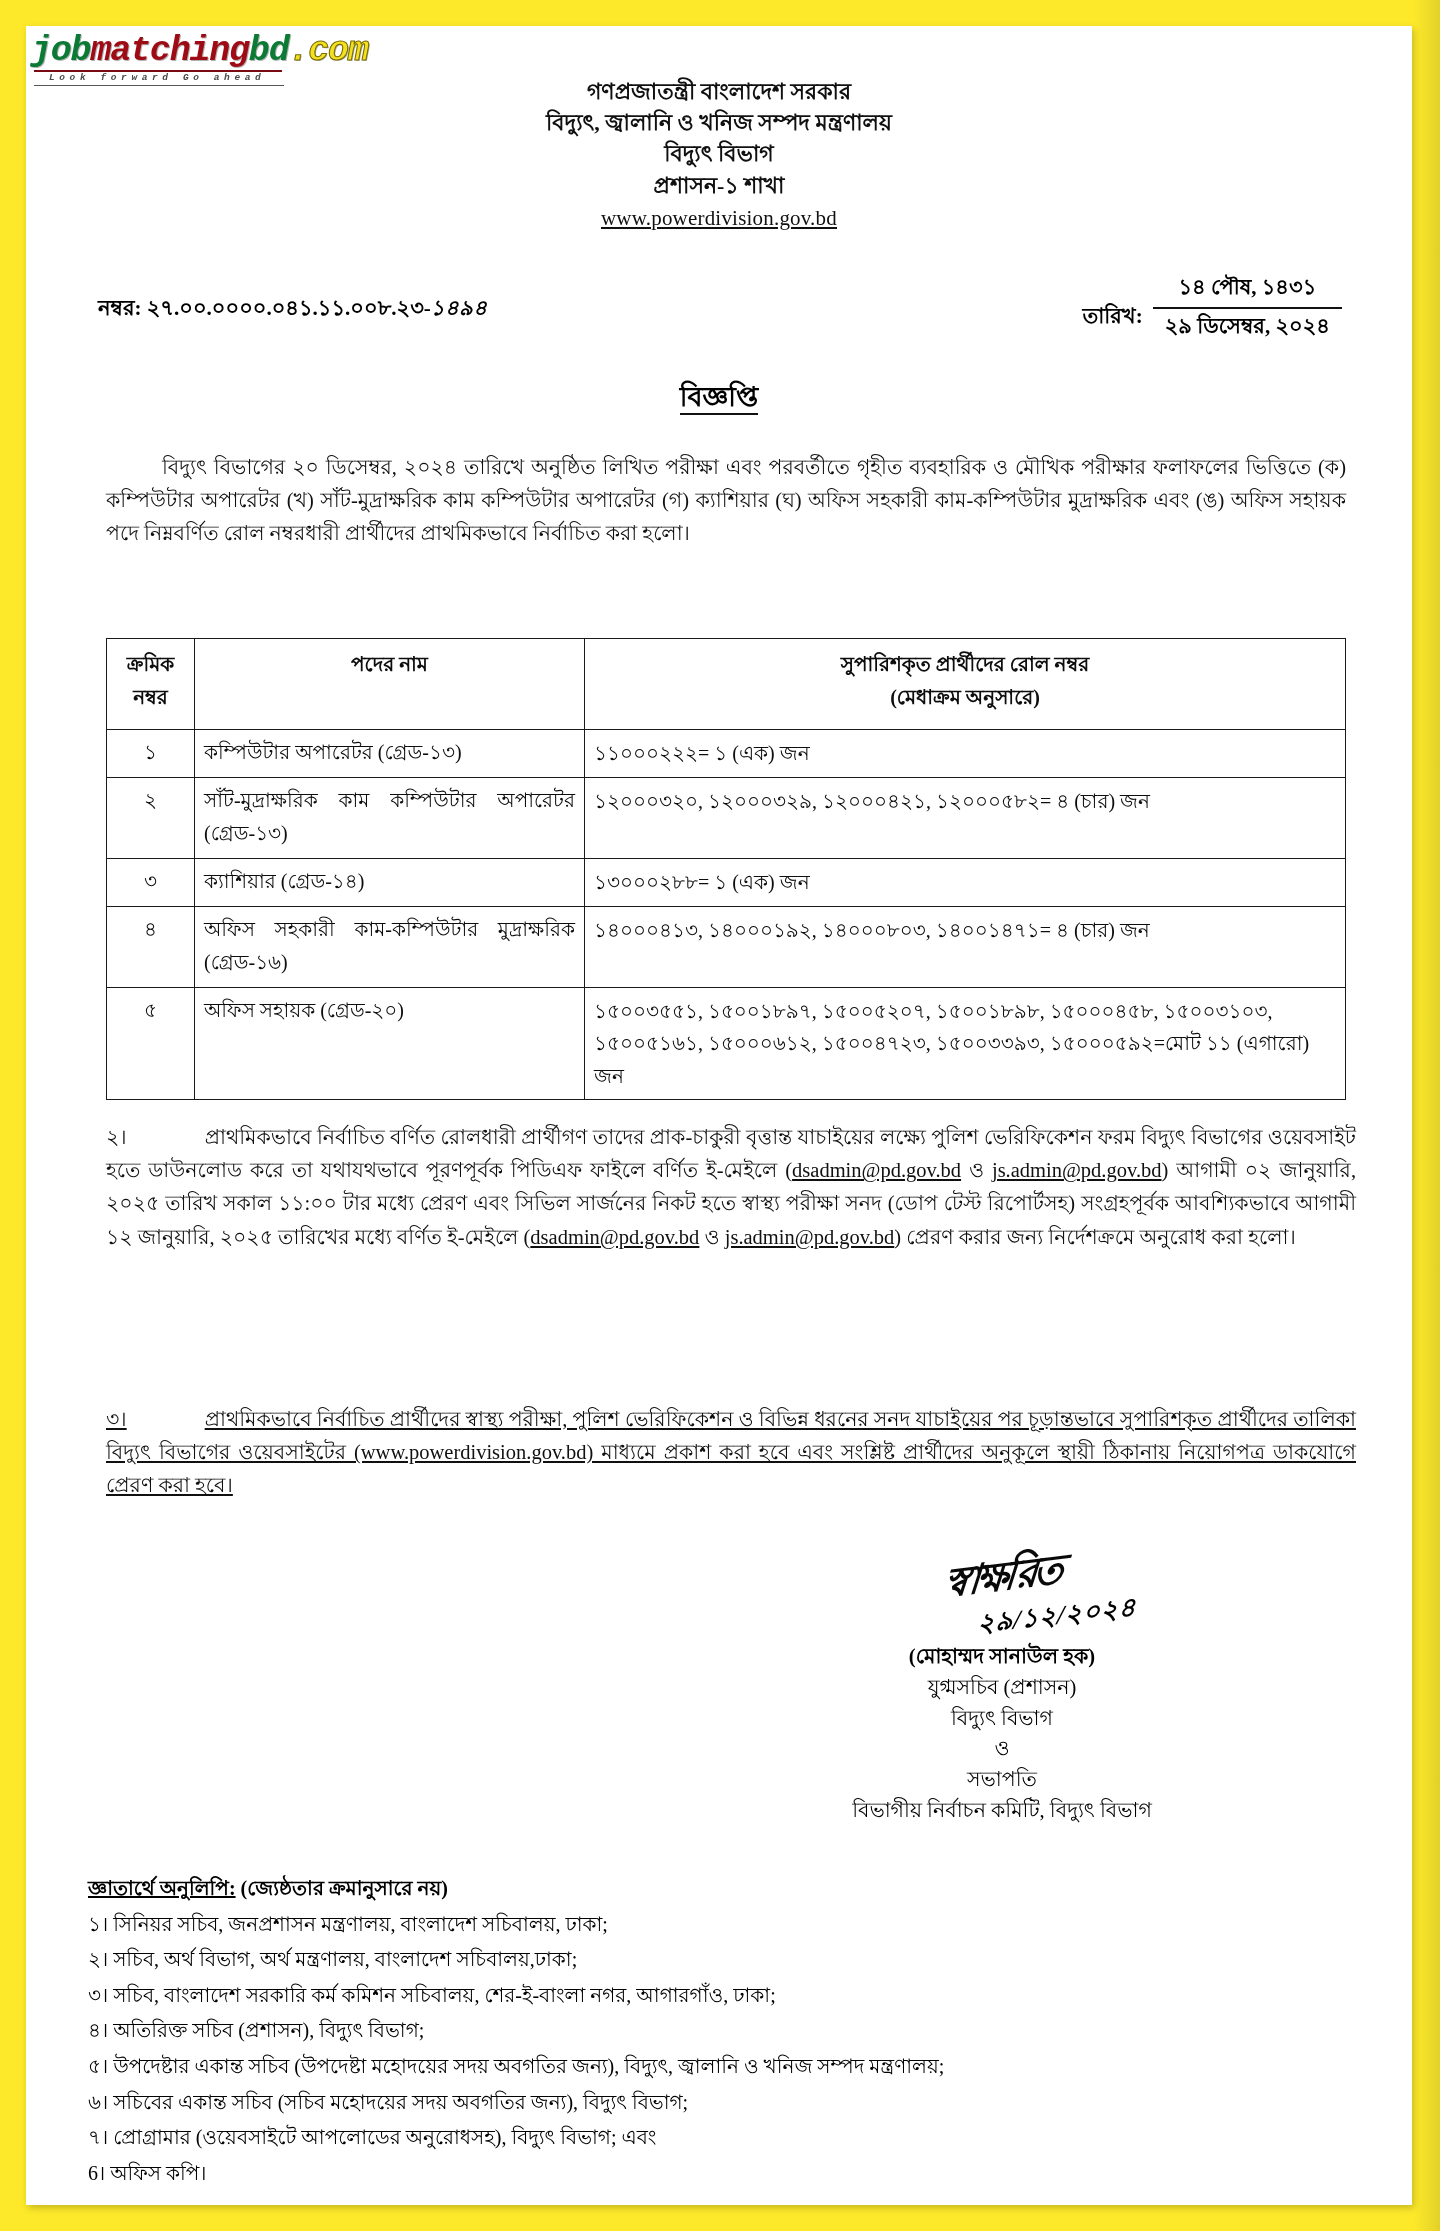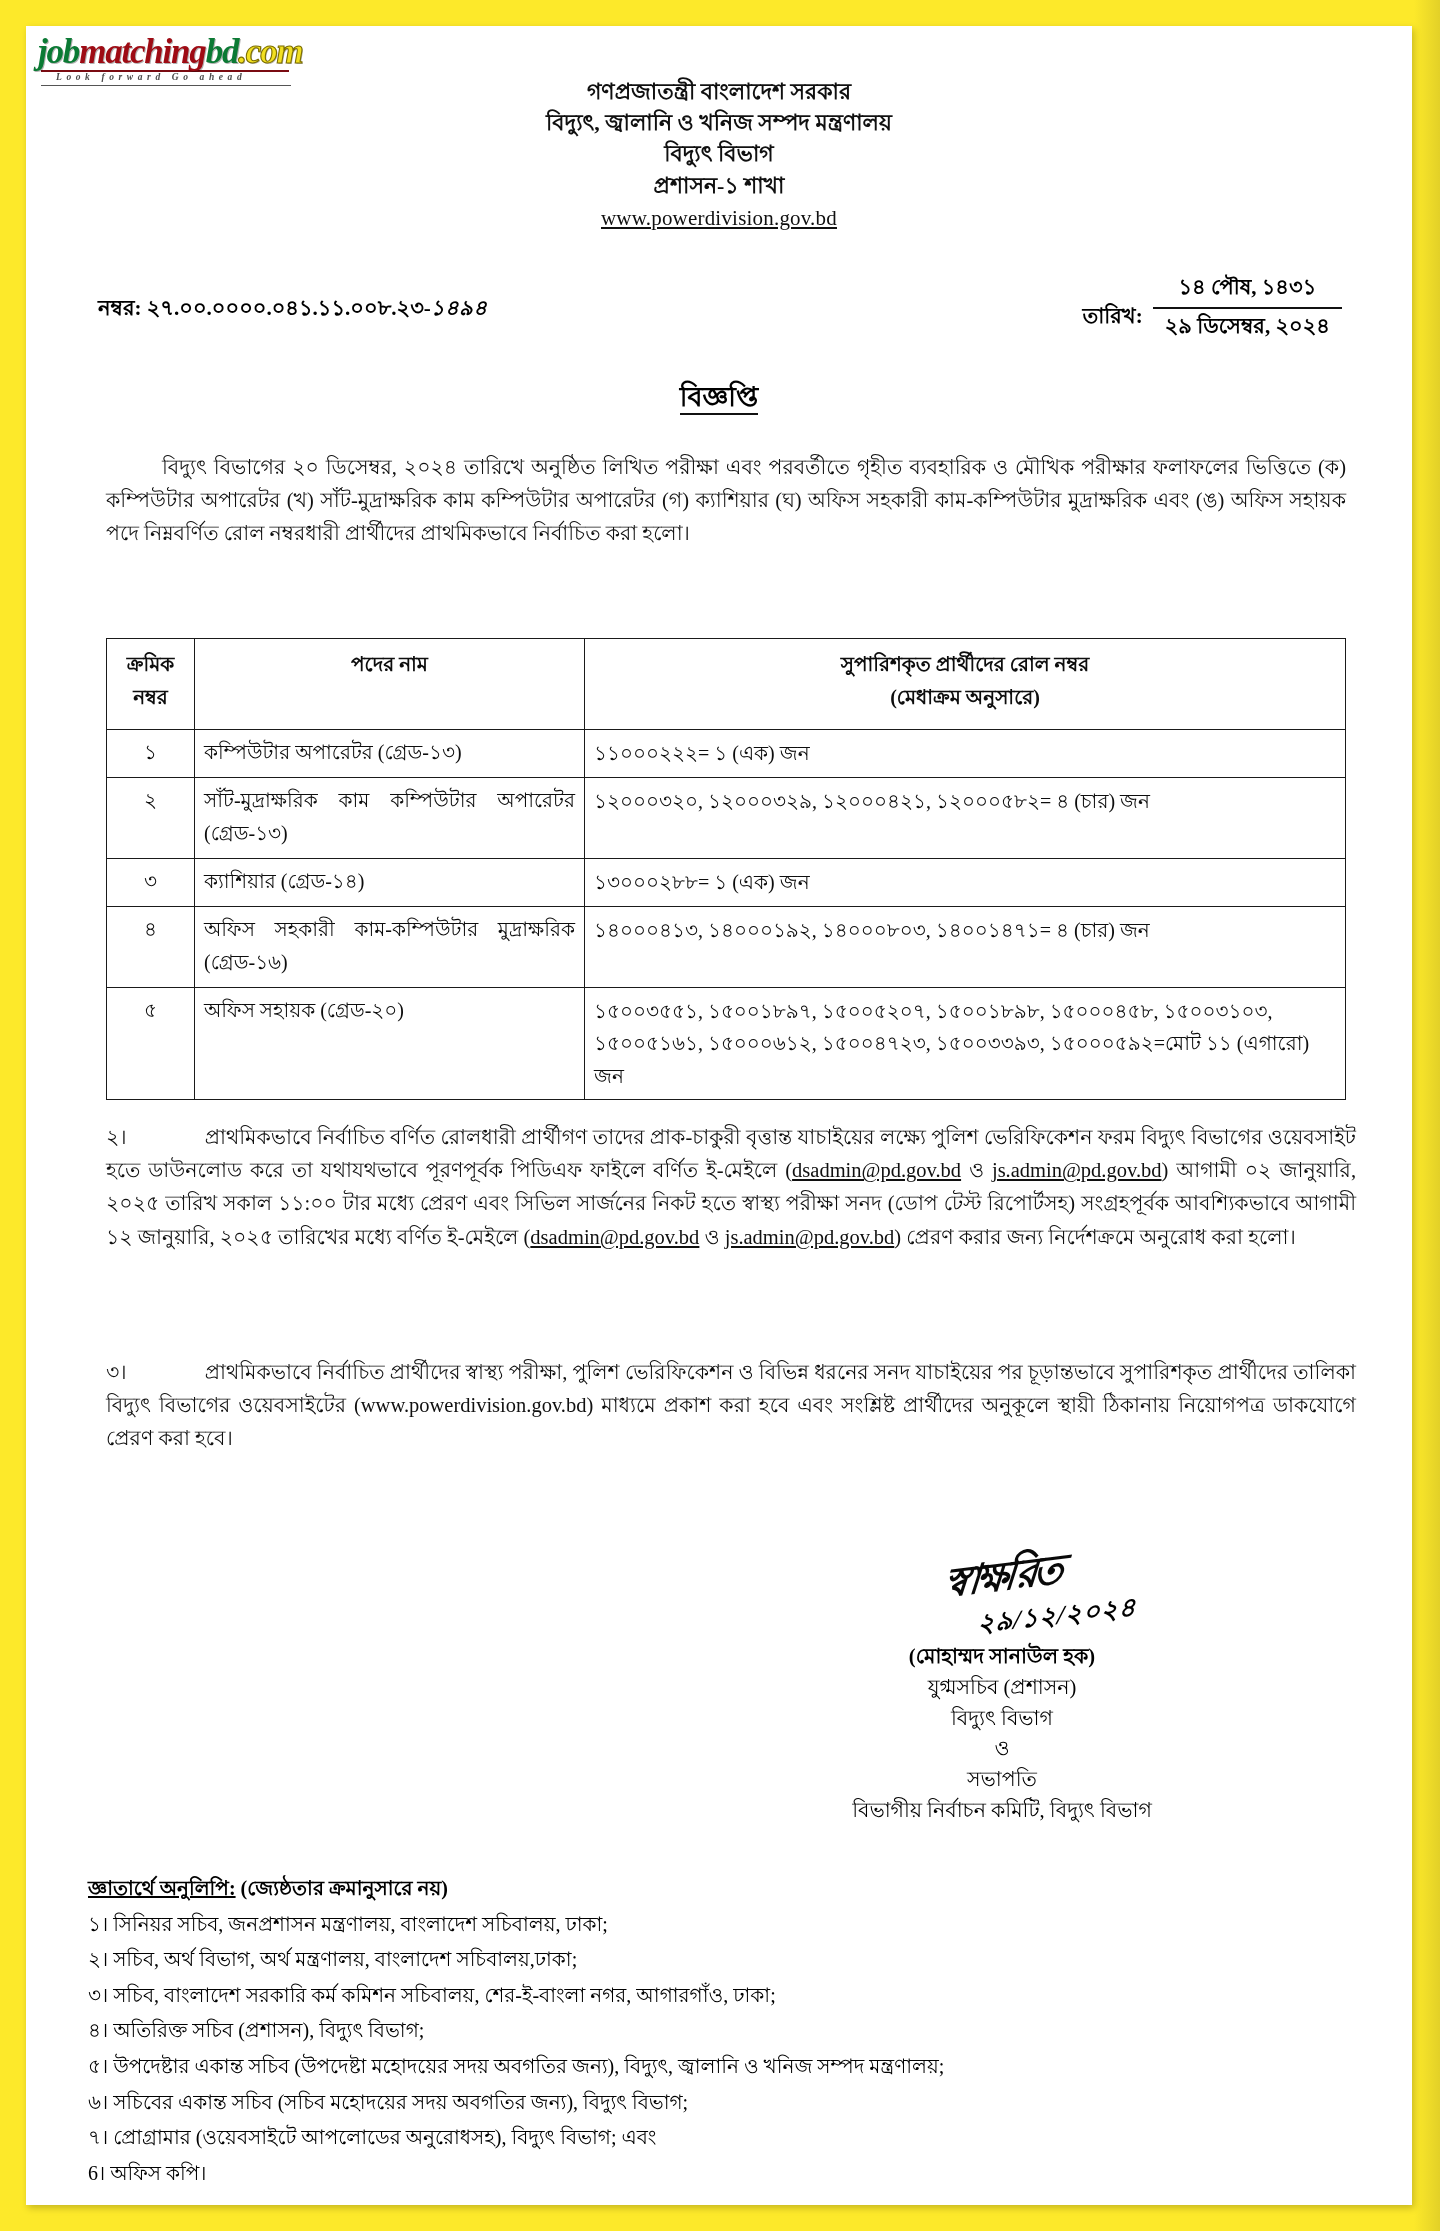"jobmatchingbd.com" .logo { font-family: Liberation Serif, serif -> Liberation Mono, monospace; left: 12px -> 5px }
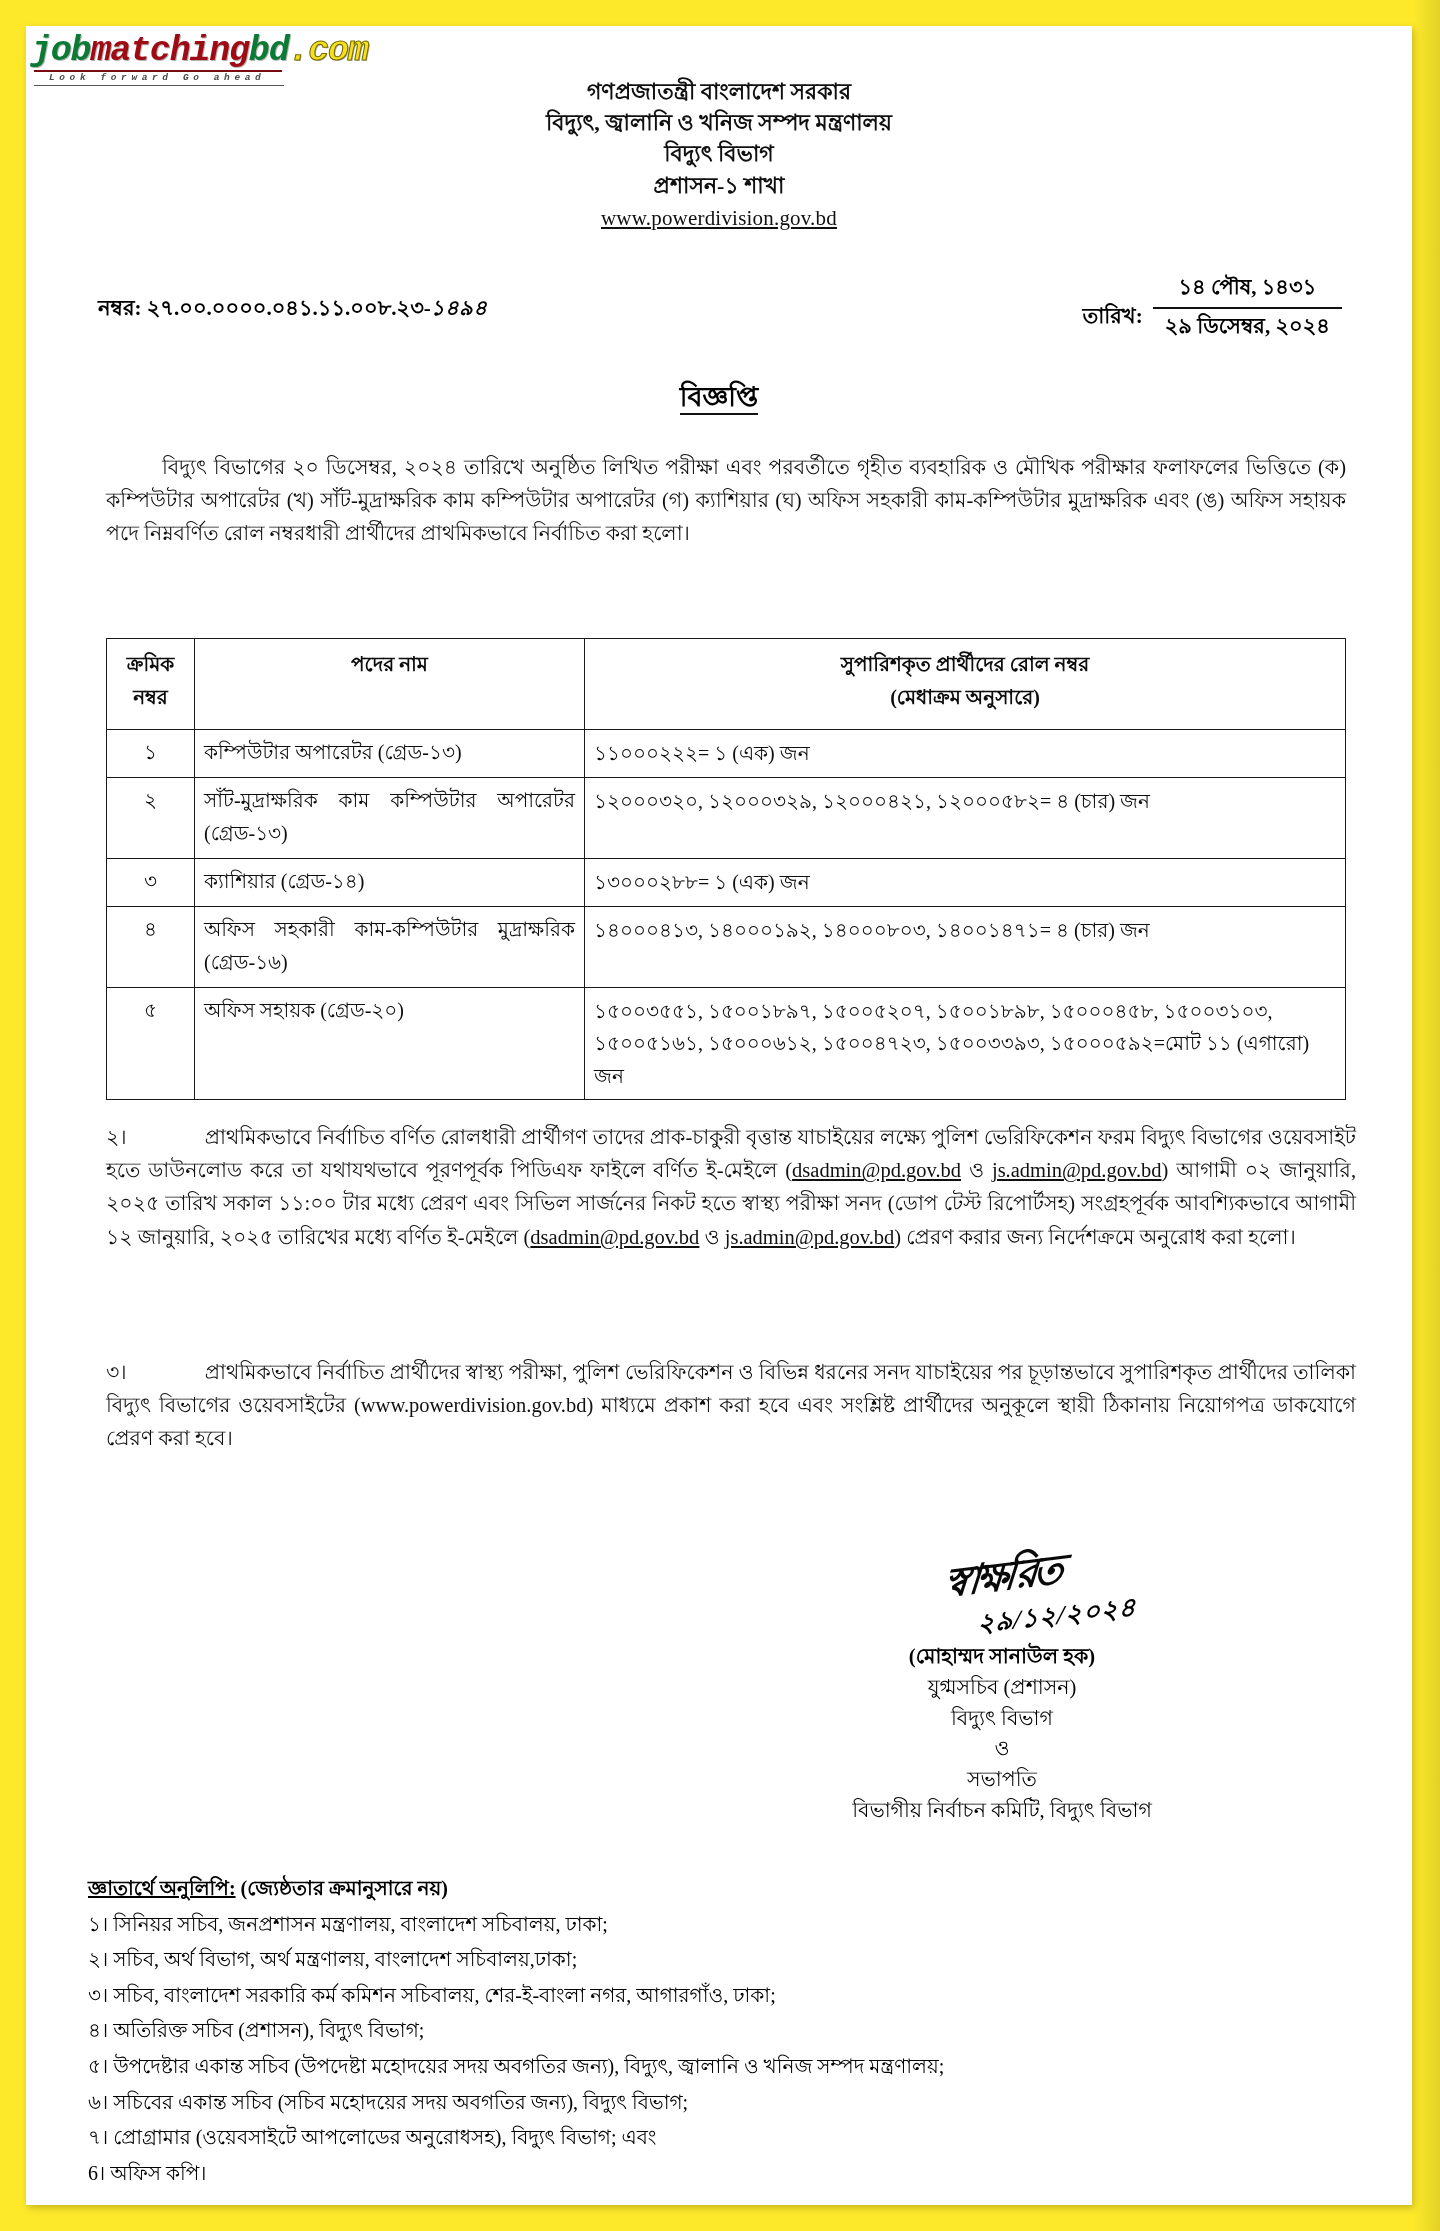"৩। প্রাথমিকভাবে নির্বাচিত প্রার্থীদের" #para-3 { text-decoration: none -> underline; top: 1330px -> 1377px }
